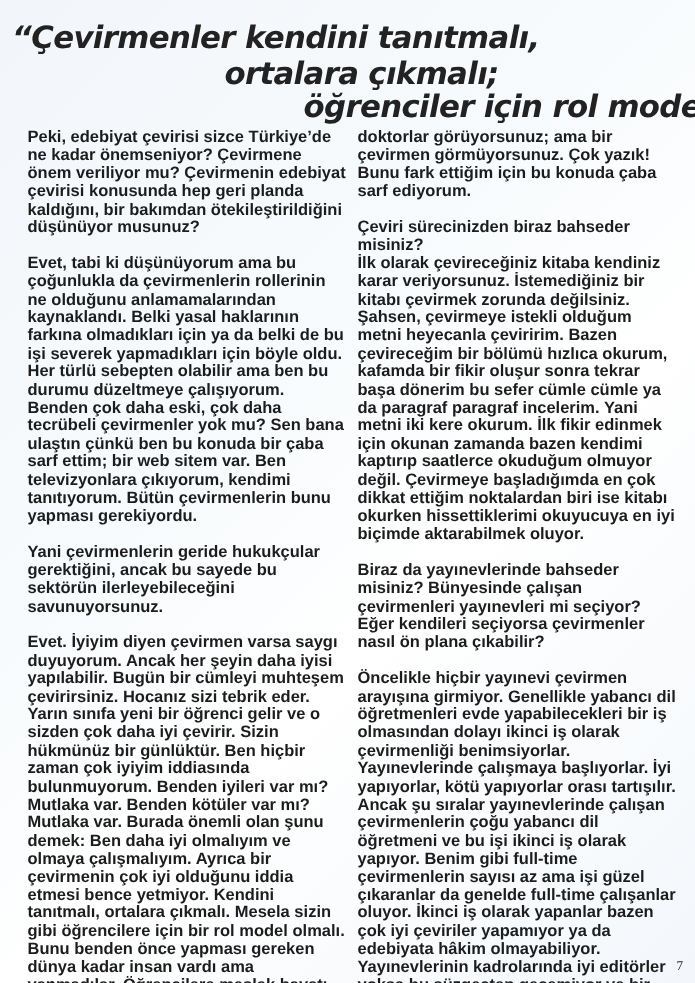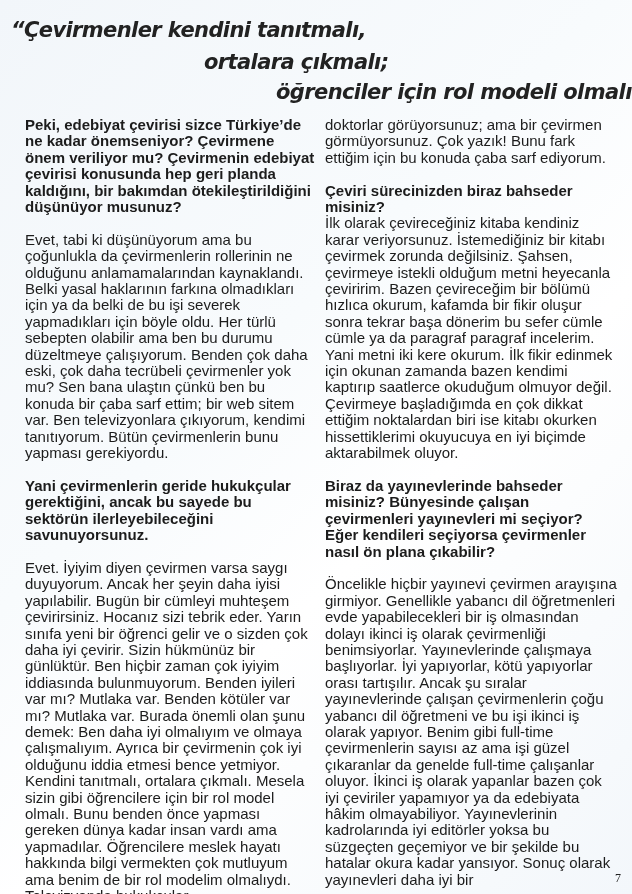"“Çevirmenler kendini tanıtmalı," .quote { font-size: 21px -> 28px }
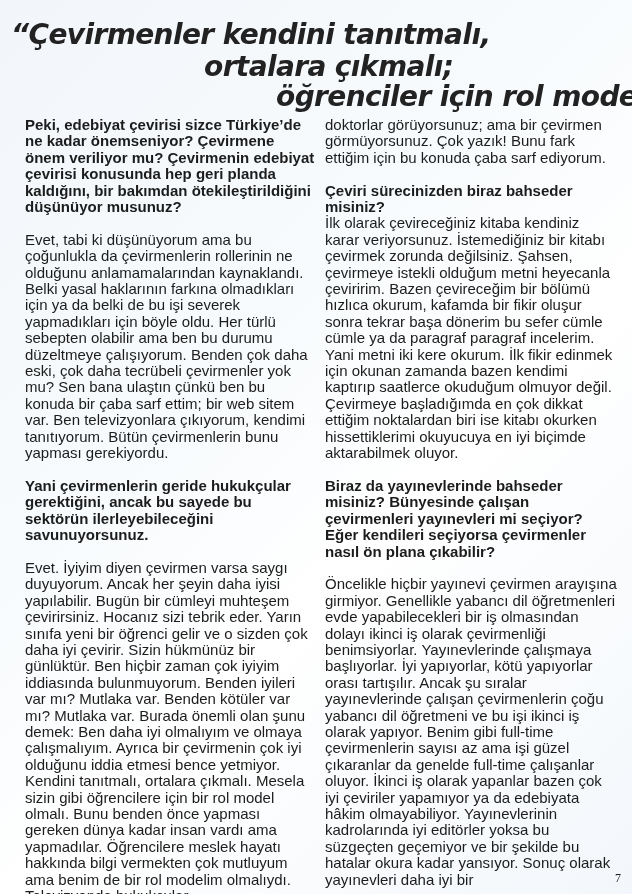"doktorlar görüyorsunuz; ama bir çevirmen" .col p { font-weight: none -> bold }
